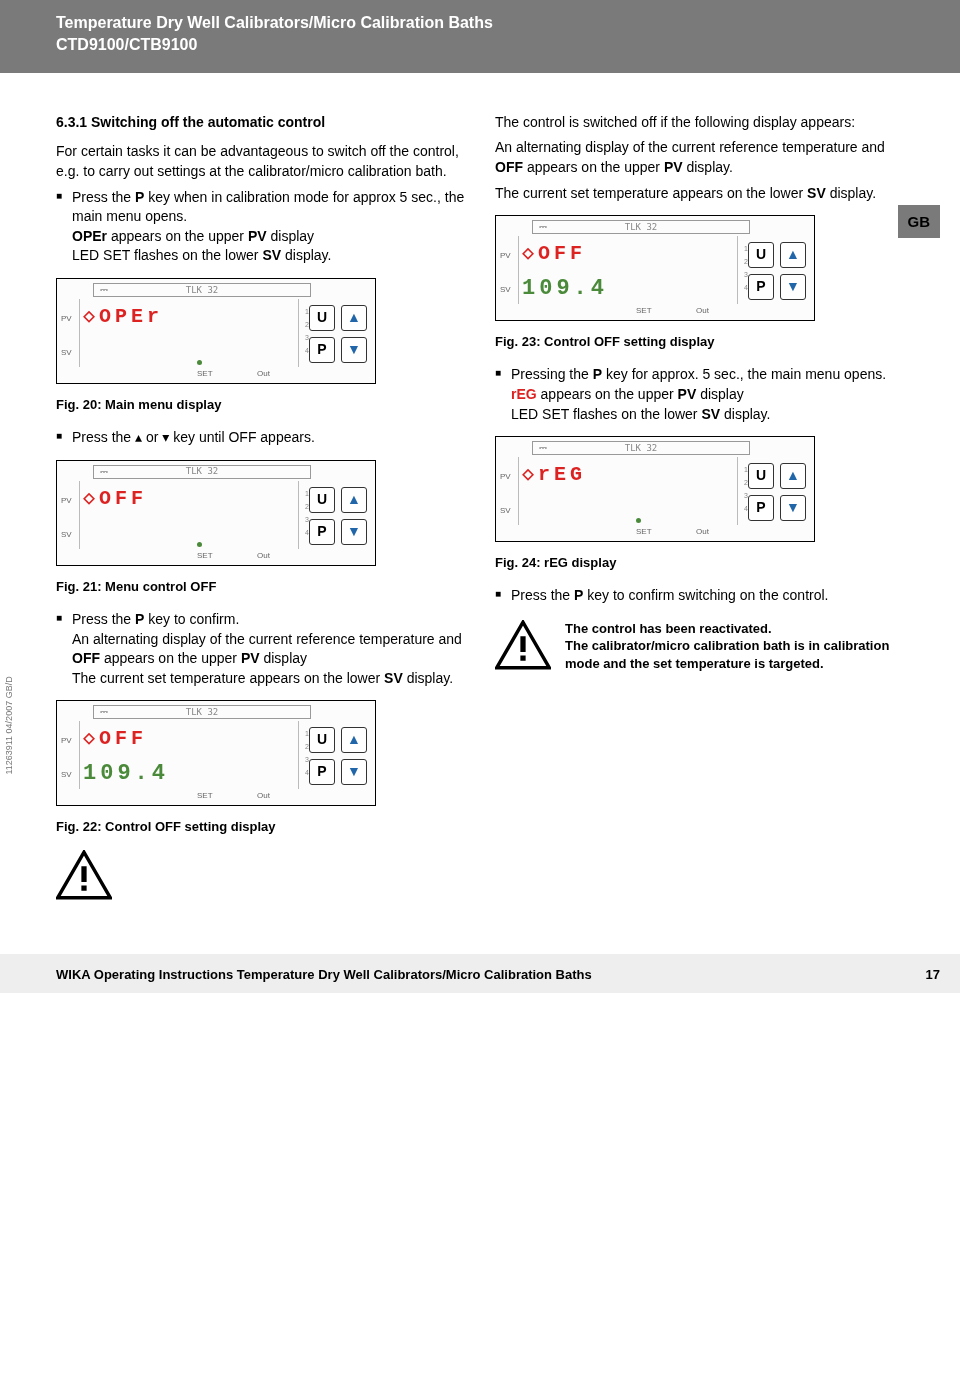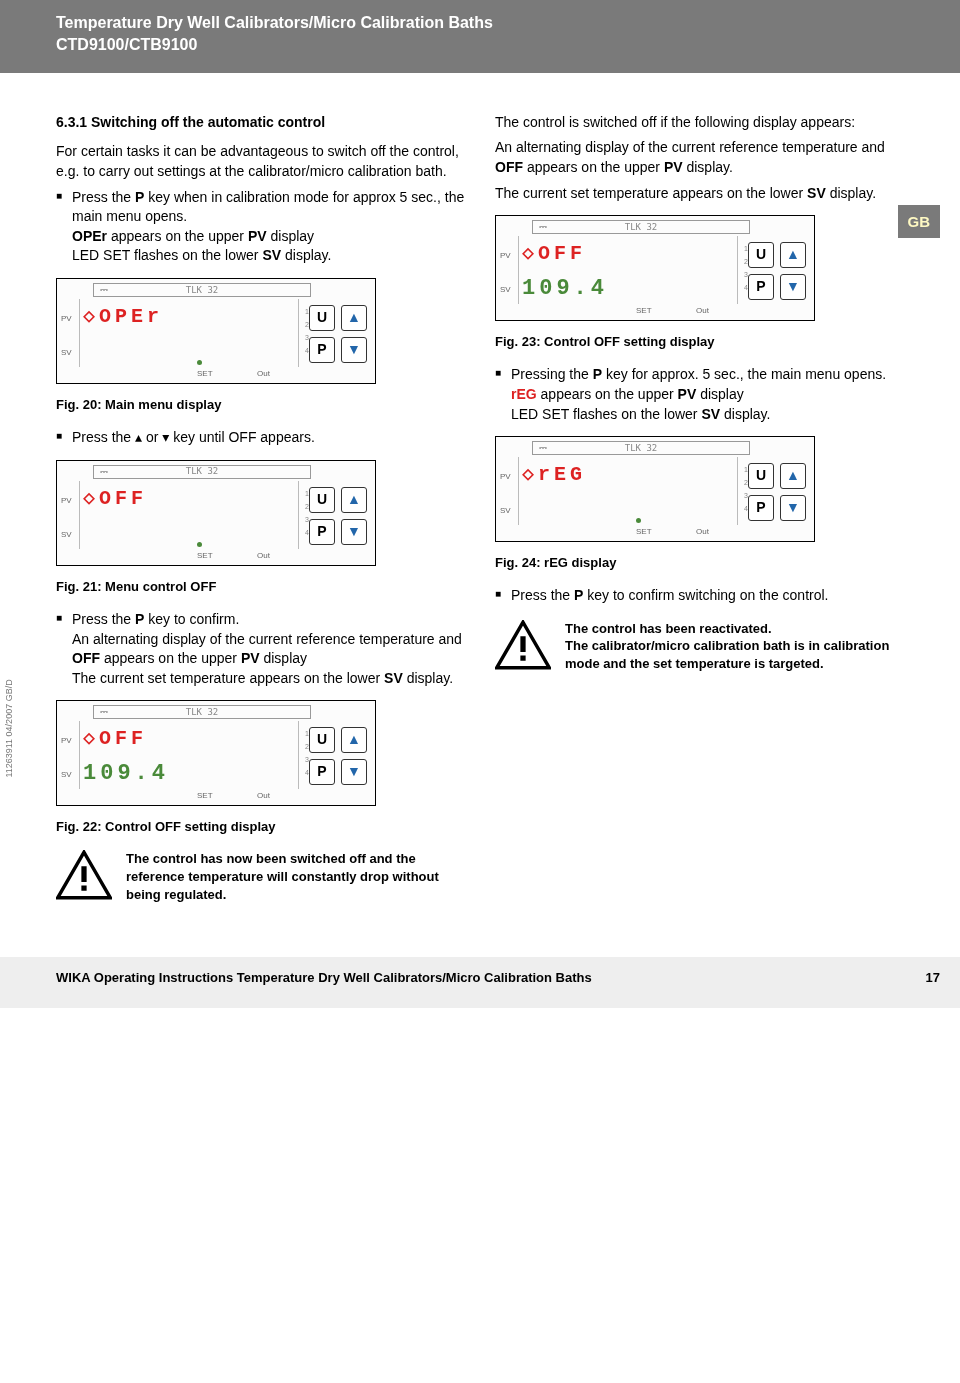"GB" .lang-tab { color: #fef9c3 -> #000000 }
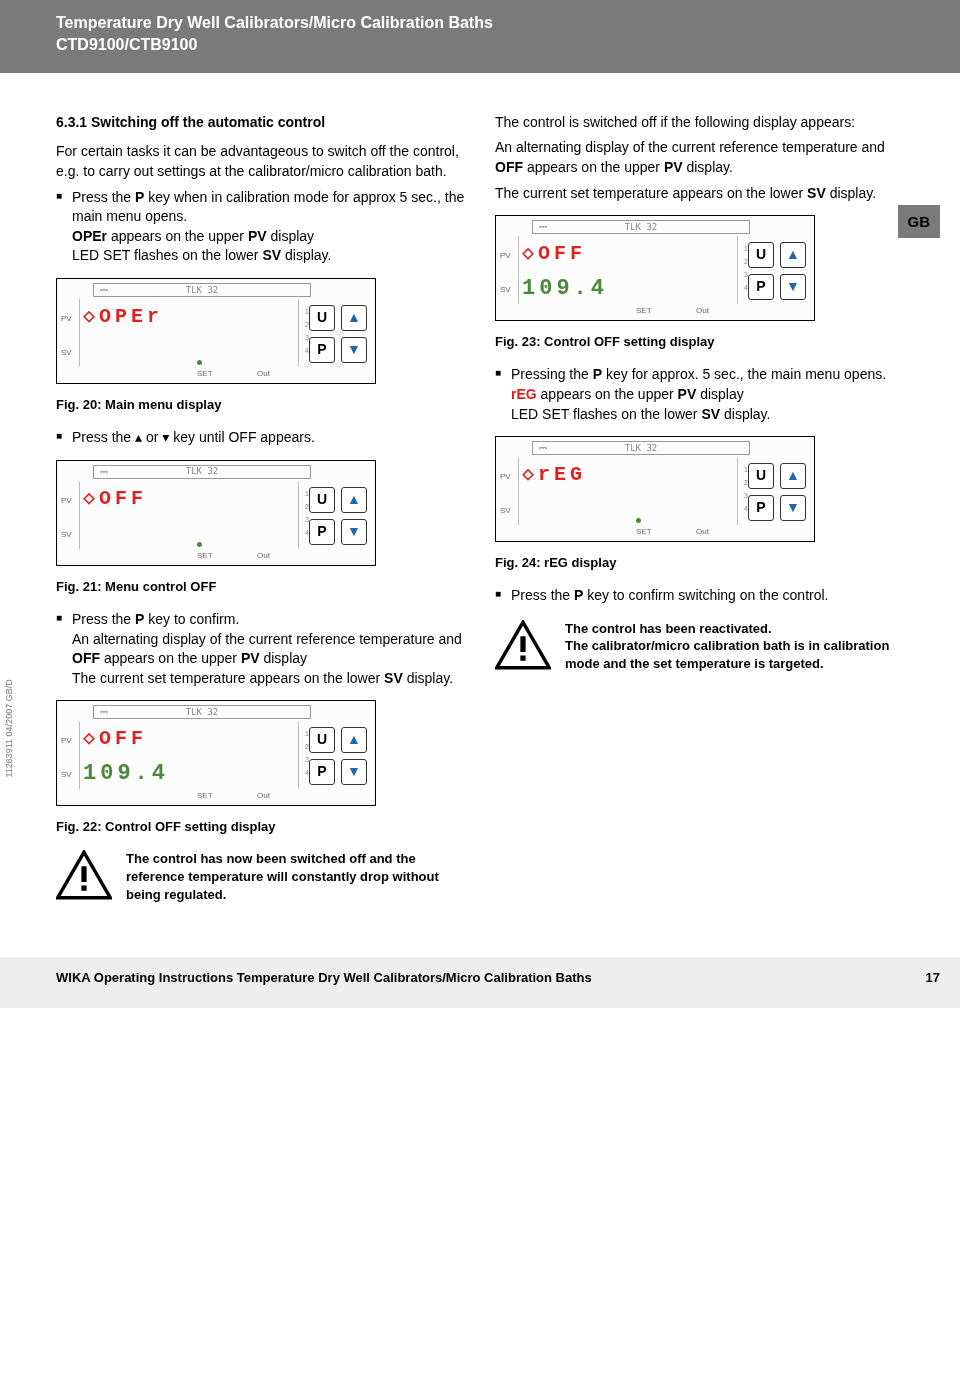"The control has now been" div.warn-text { html: <div>The control has now been switched off and the reference temperature will constantly drop without being regulated.</div> -> none }
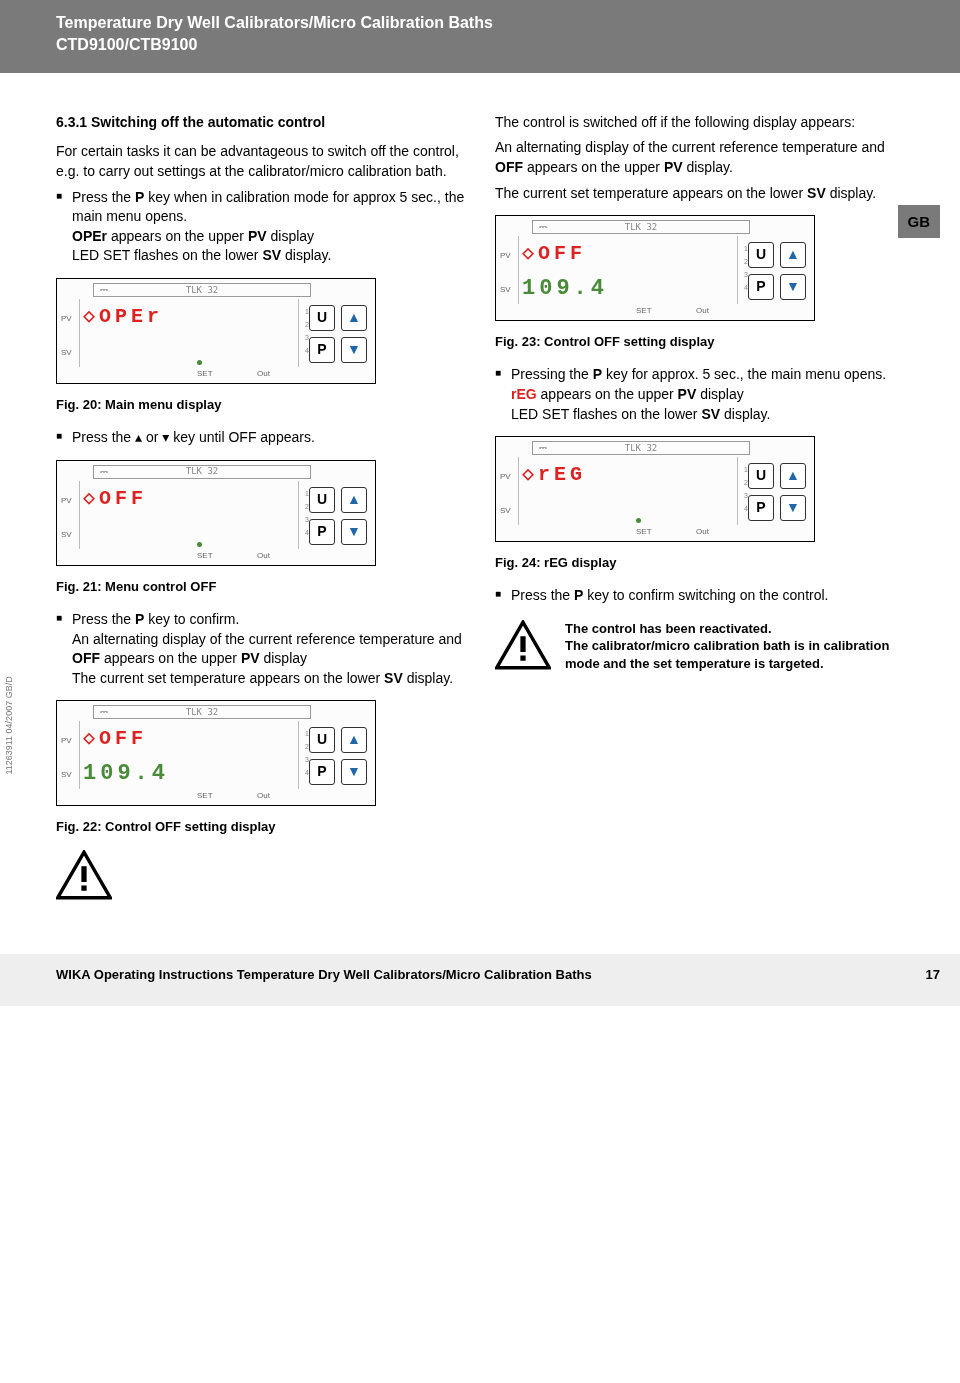"WIKA Operating Instructions Temperature" .page-footer { padding: 12px 20px 21px 56px -> 12px 20px 8px 56px }
